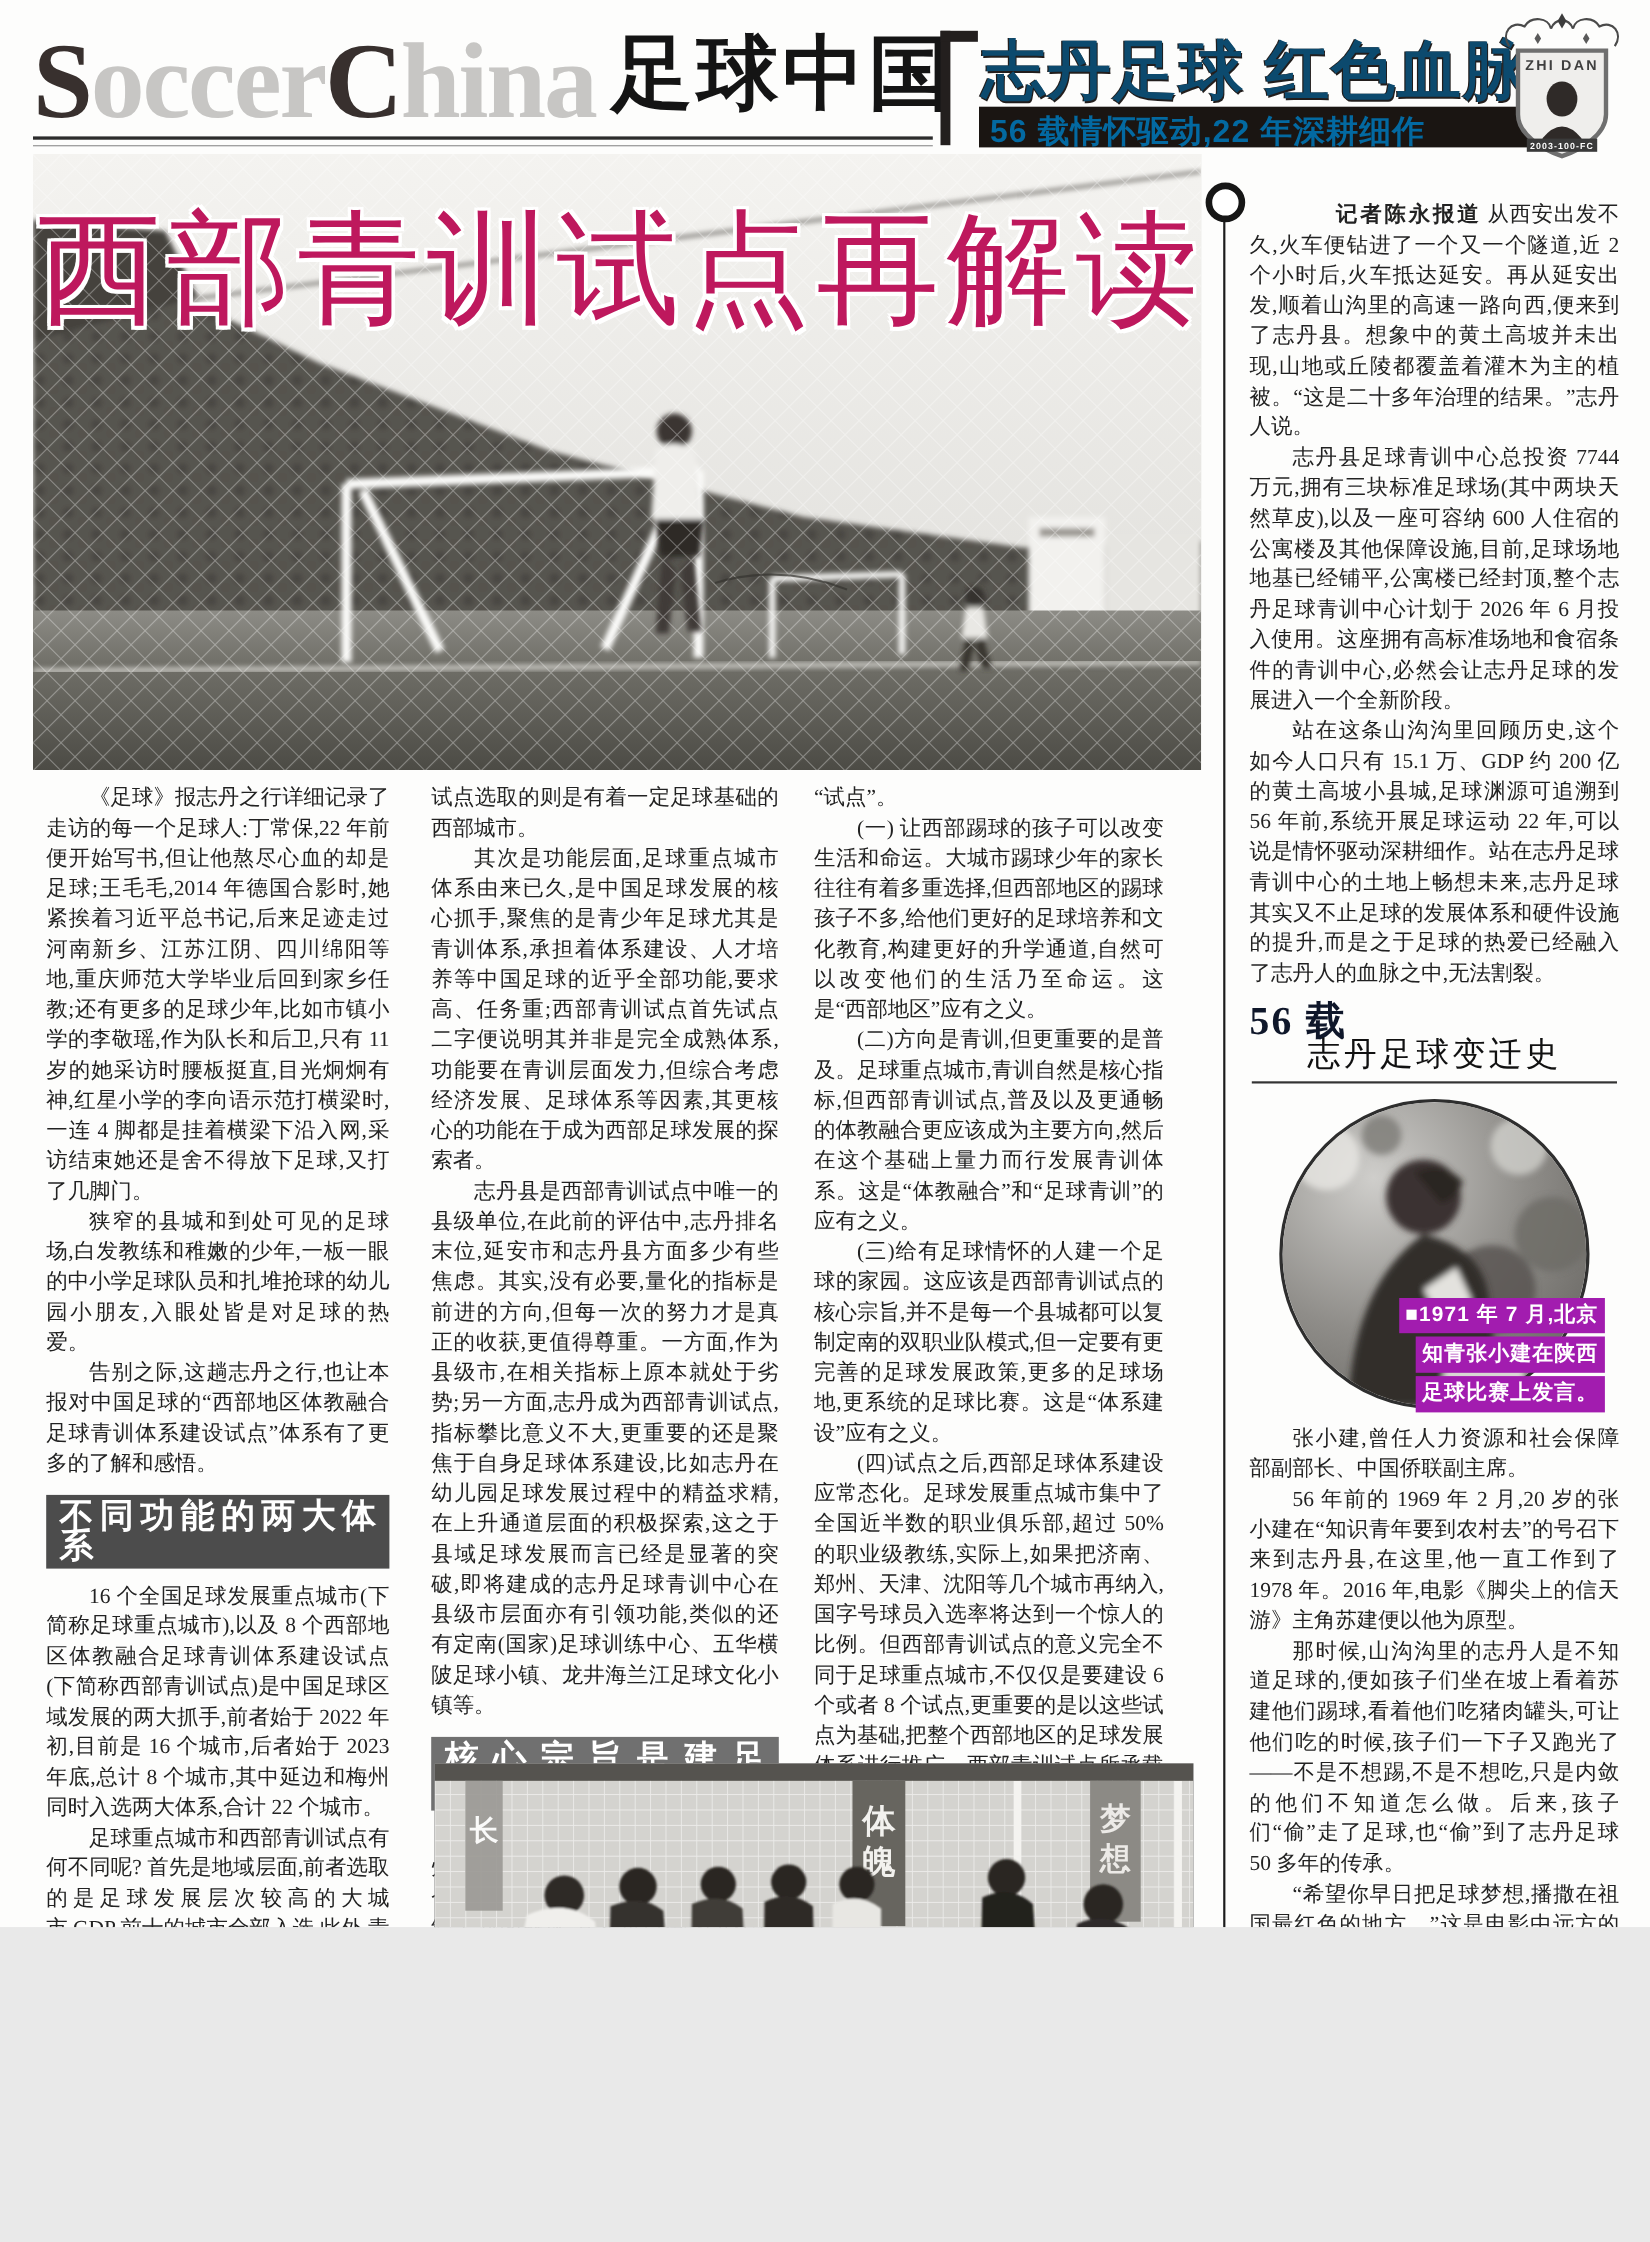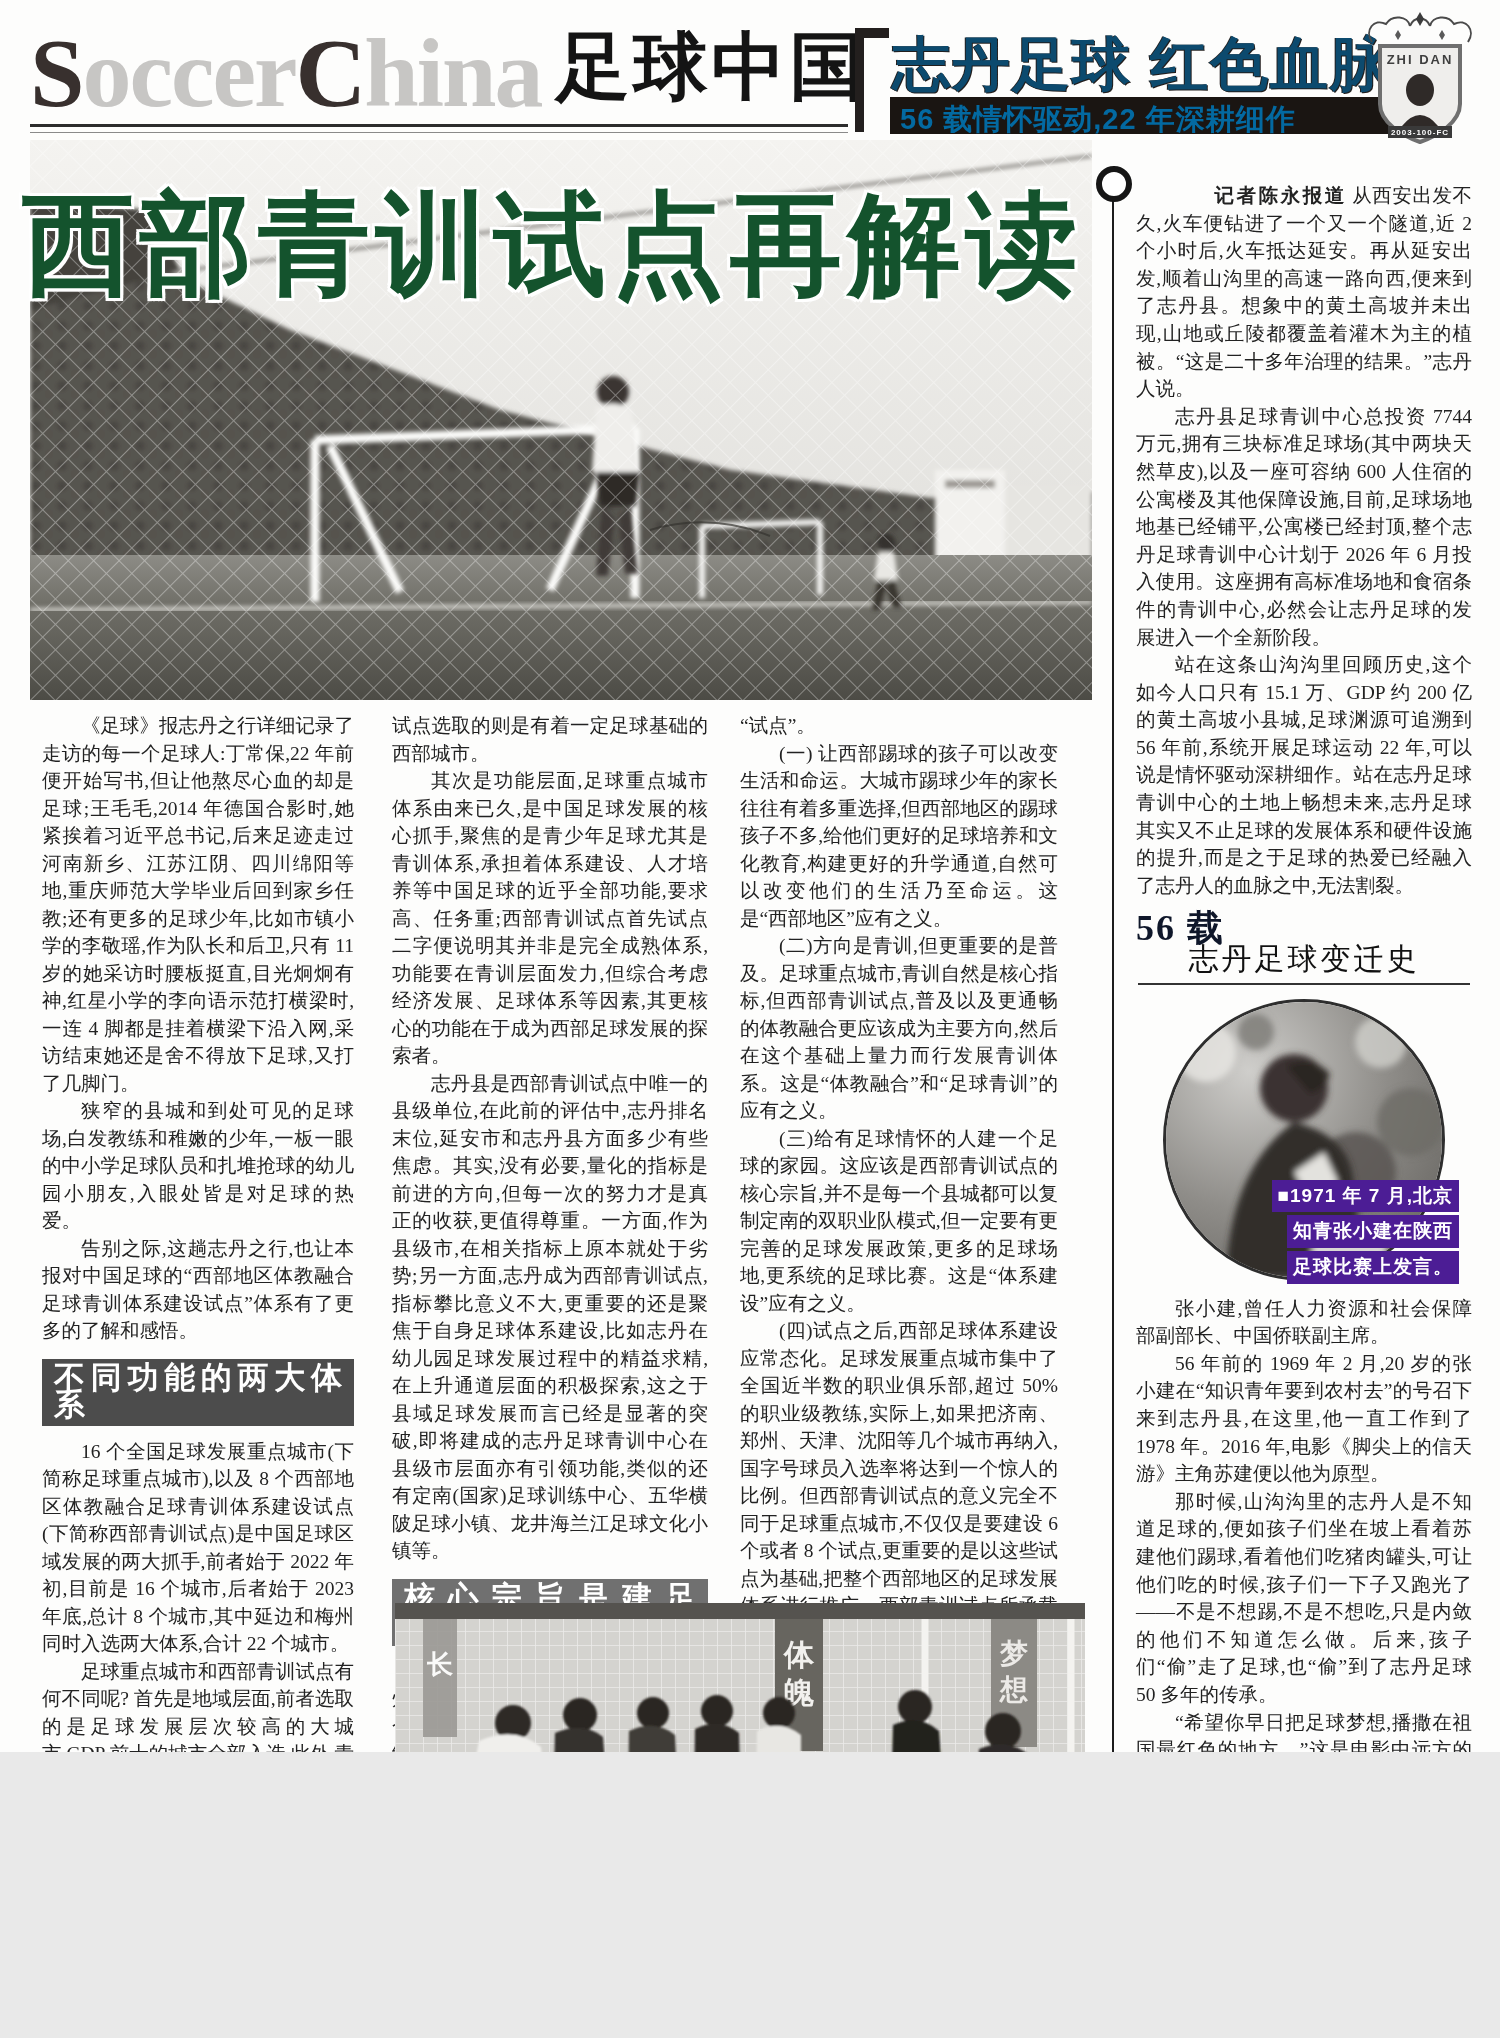"西部青训试点再解读" #headline { color: #14532d -> #be185d; font-weight: 700 -> 400; left: 22px -> 34px }
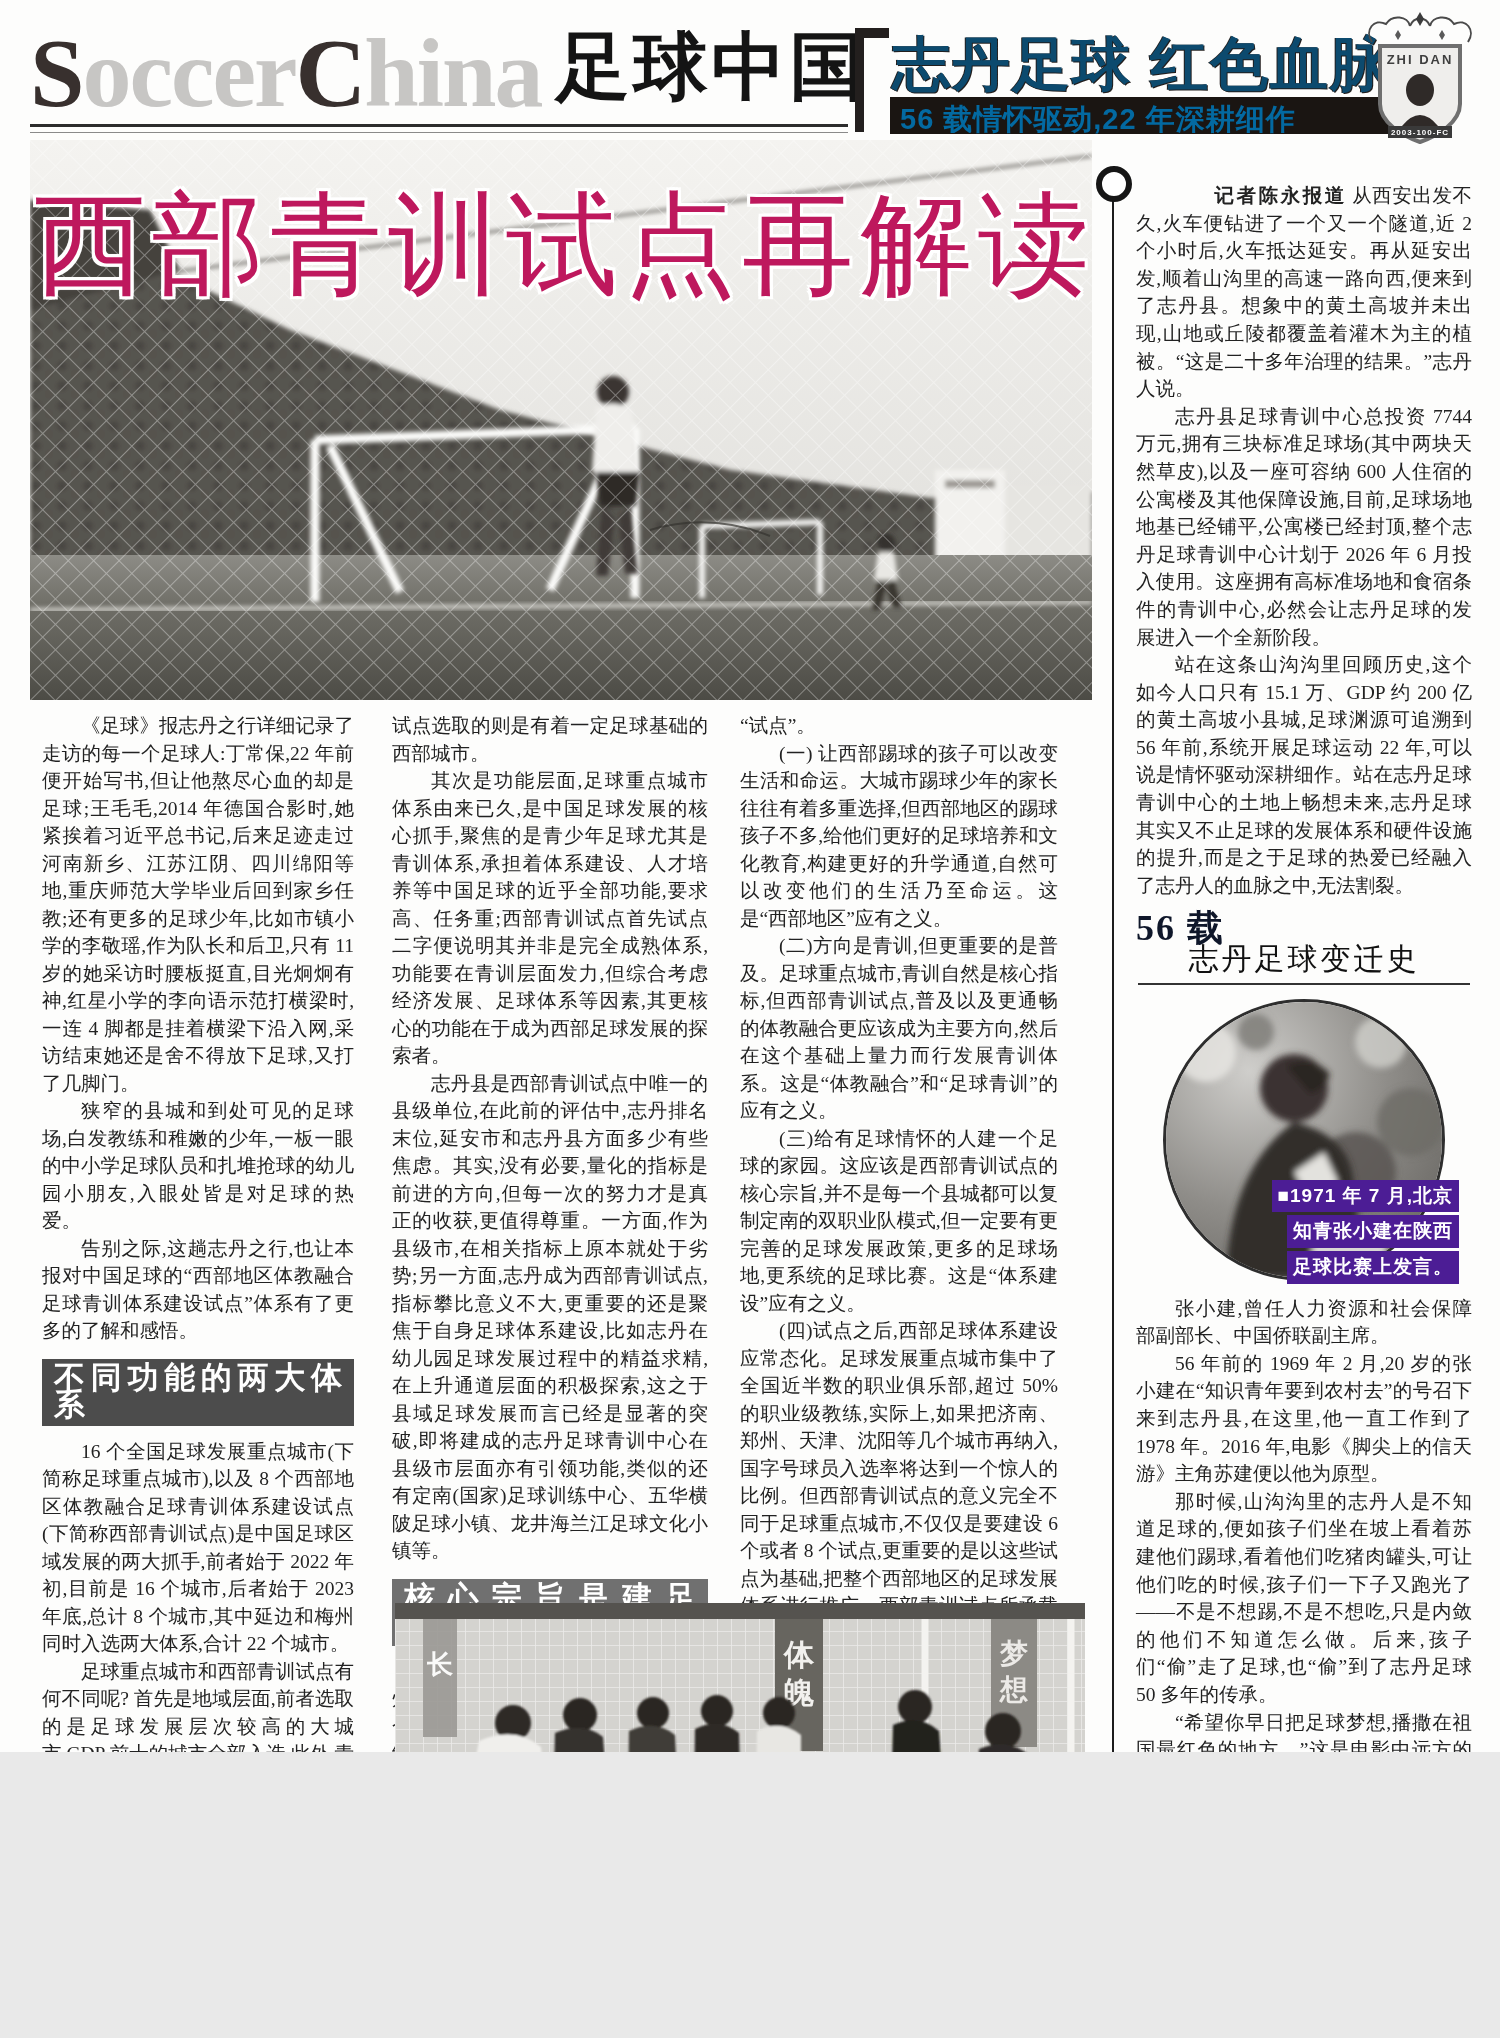"■1971 年 7 月,北京" .cap-line { background: #4c1d95 -> #a21caf }
